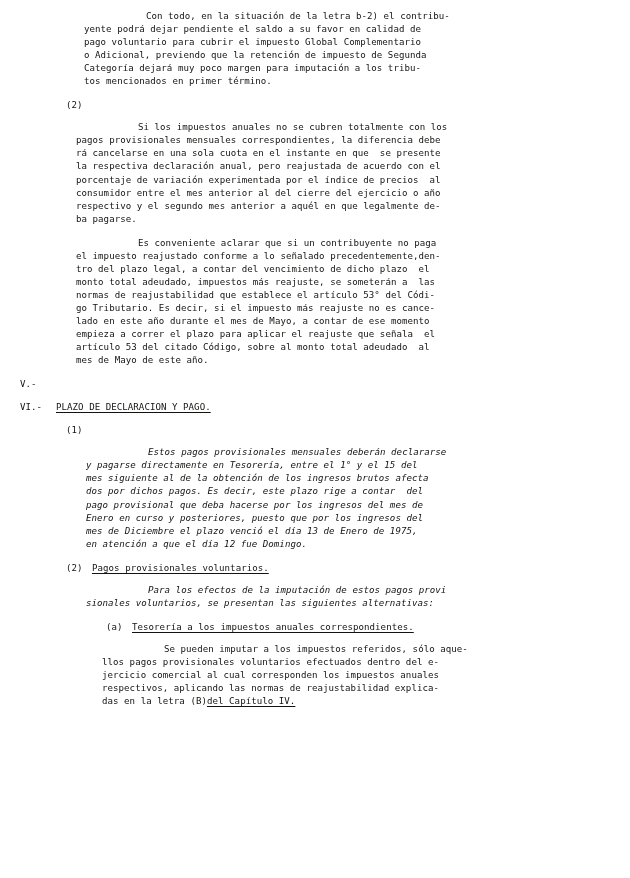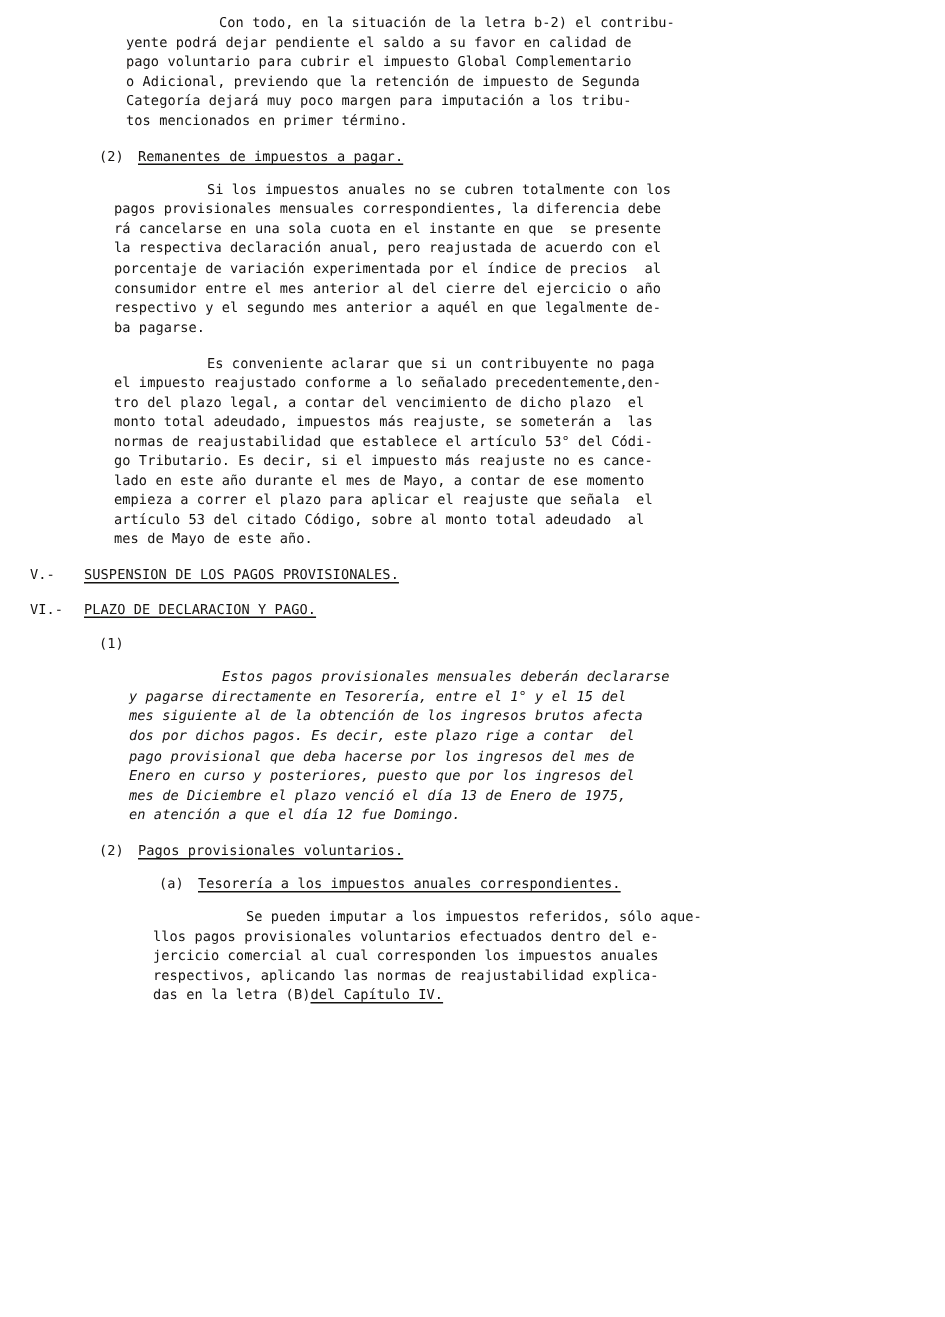"Remanentes de impuestos a pagar." div.sub-title { html: <div>Remanentes de impuestos a pagar.</div> -> none }
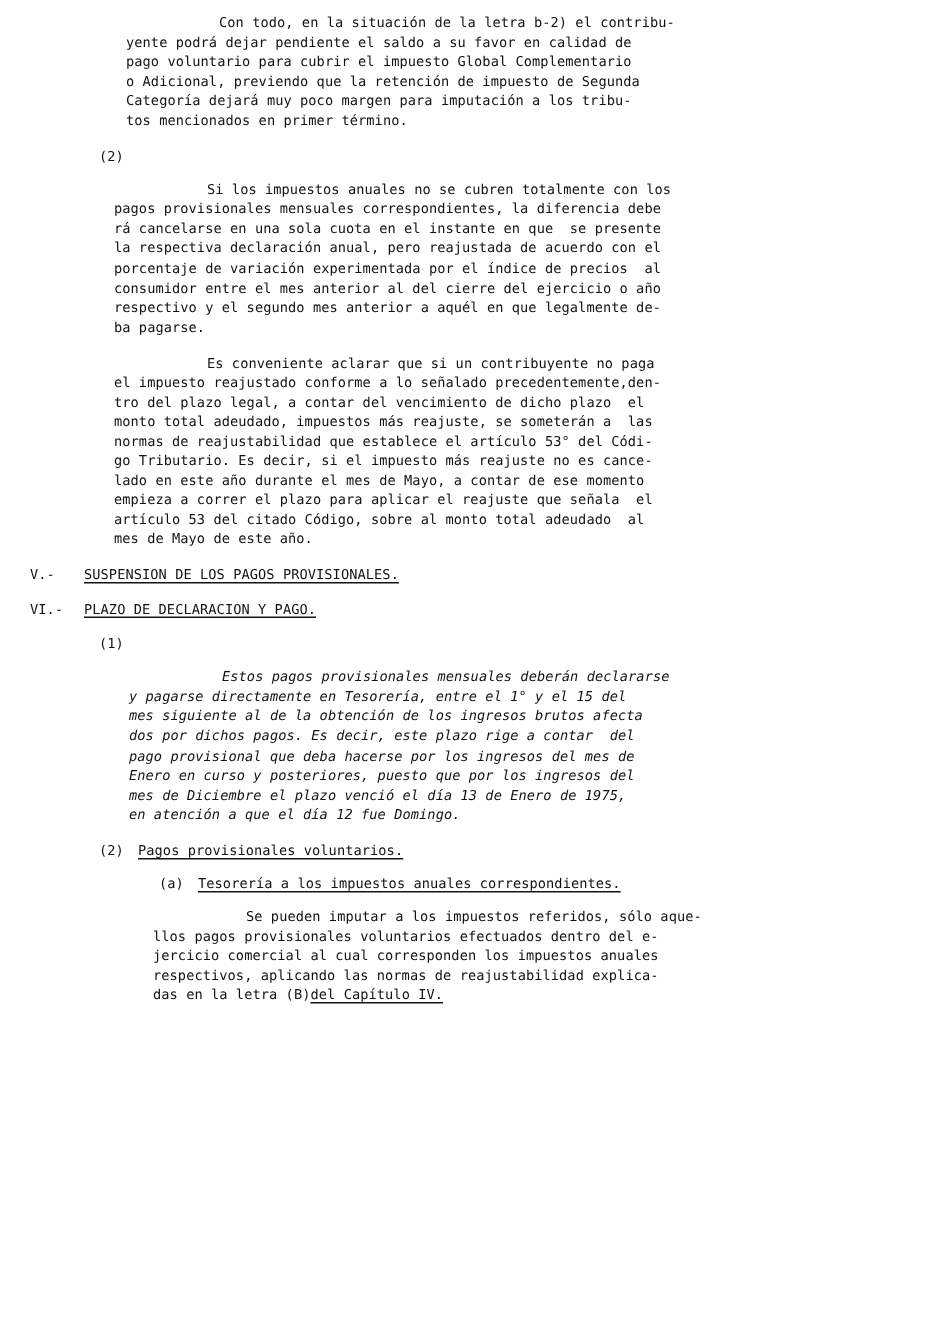"SUSPENSION DE LOS PAGOS PROVISIONALES." div.sec-title { html: <div>SUSPENSION DE LOS PAGOS PROVISIONALES.</div> -> none }
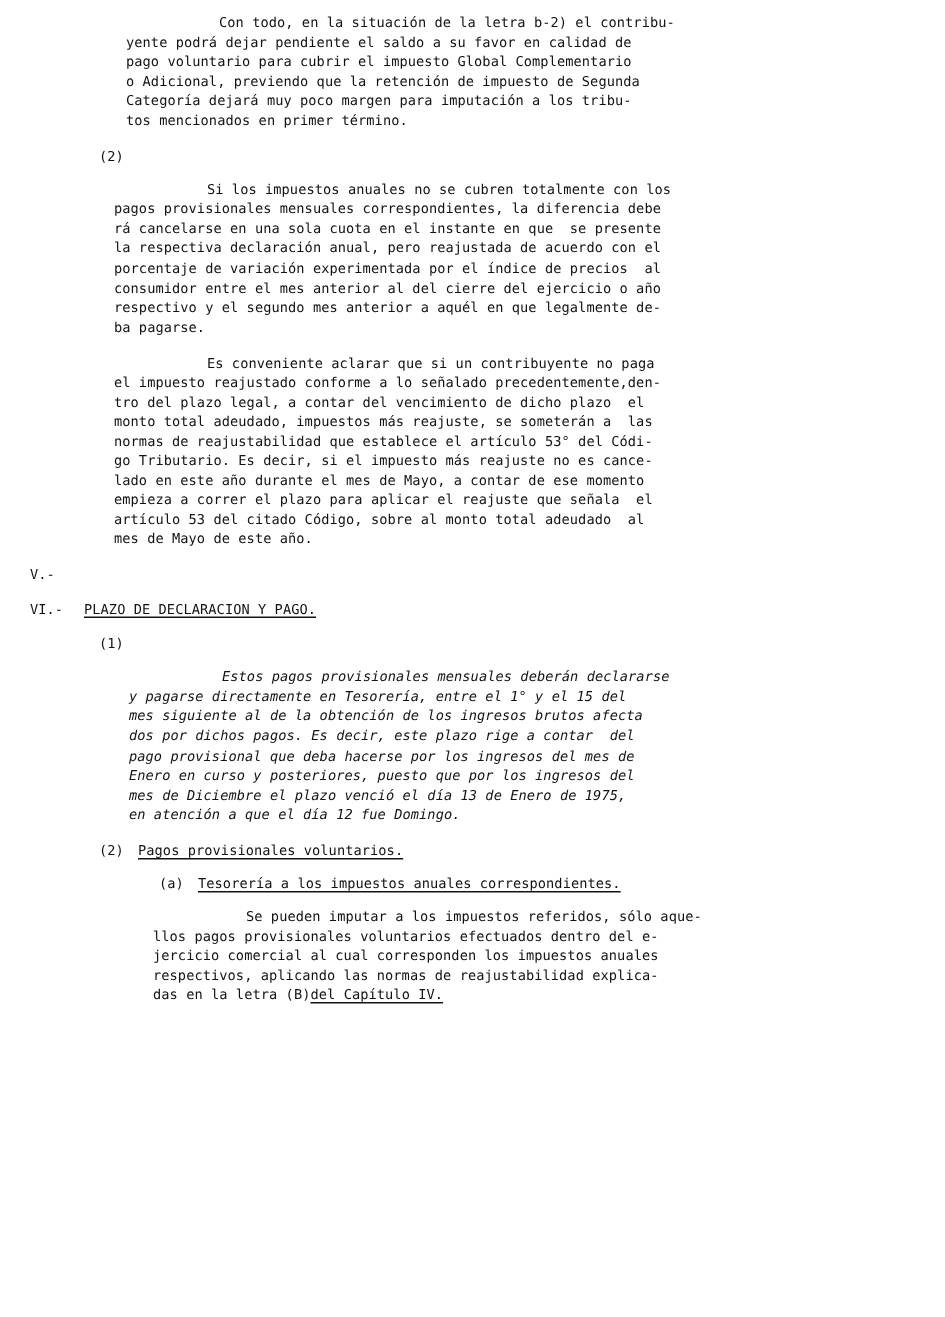"Para los efectos de la" div.blk { html: none -> <div> <p>Para los efectos de la imputación de estos pagos provi sionales voluntarios, se presentan las siguientes alternativas:</p> </div> }
